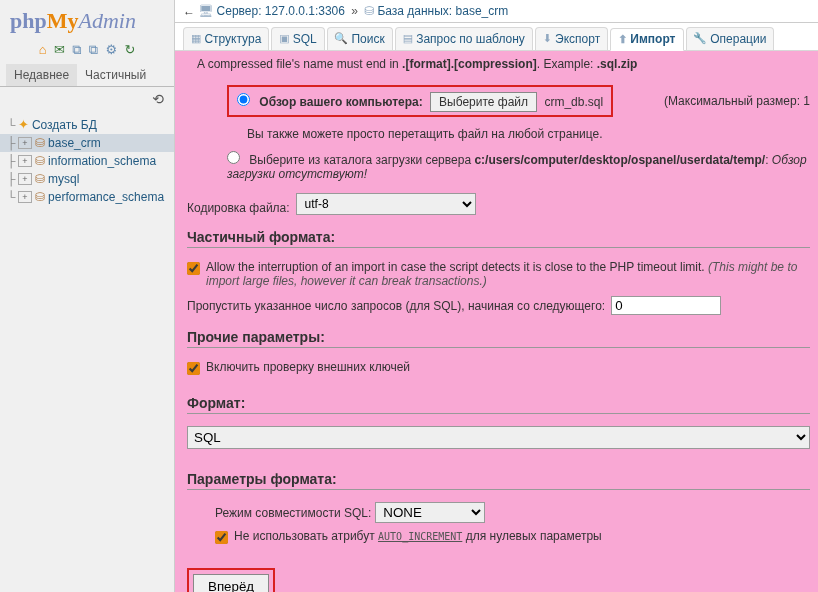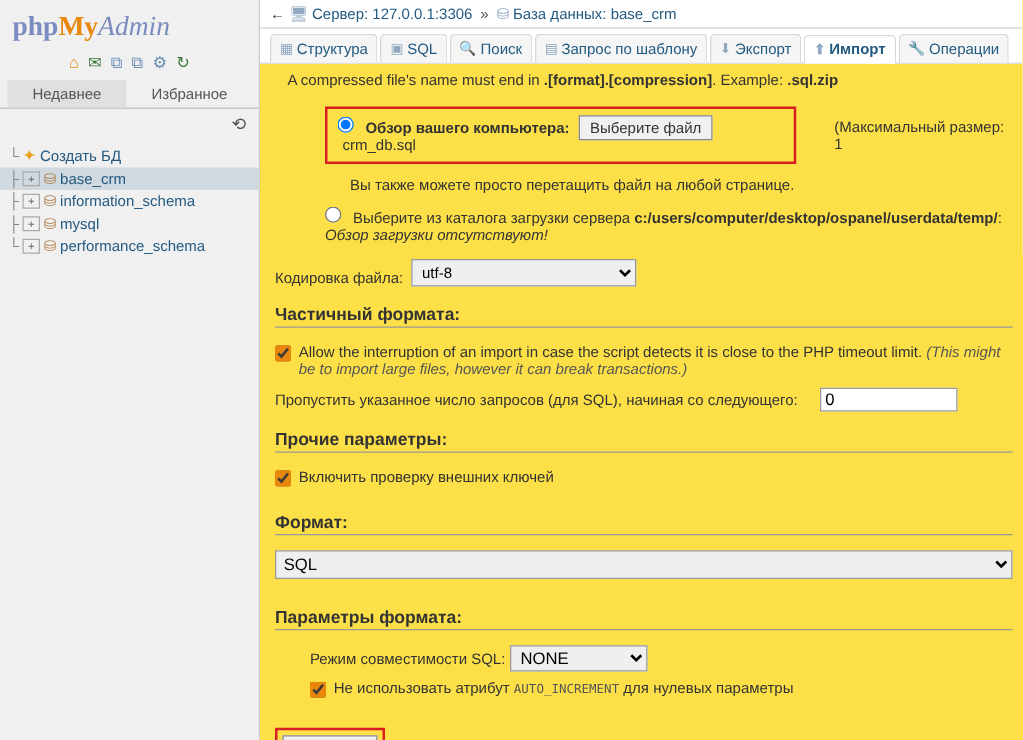"phpMyAdmin" .sidebar { width: 208px -> 175px }
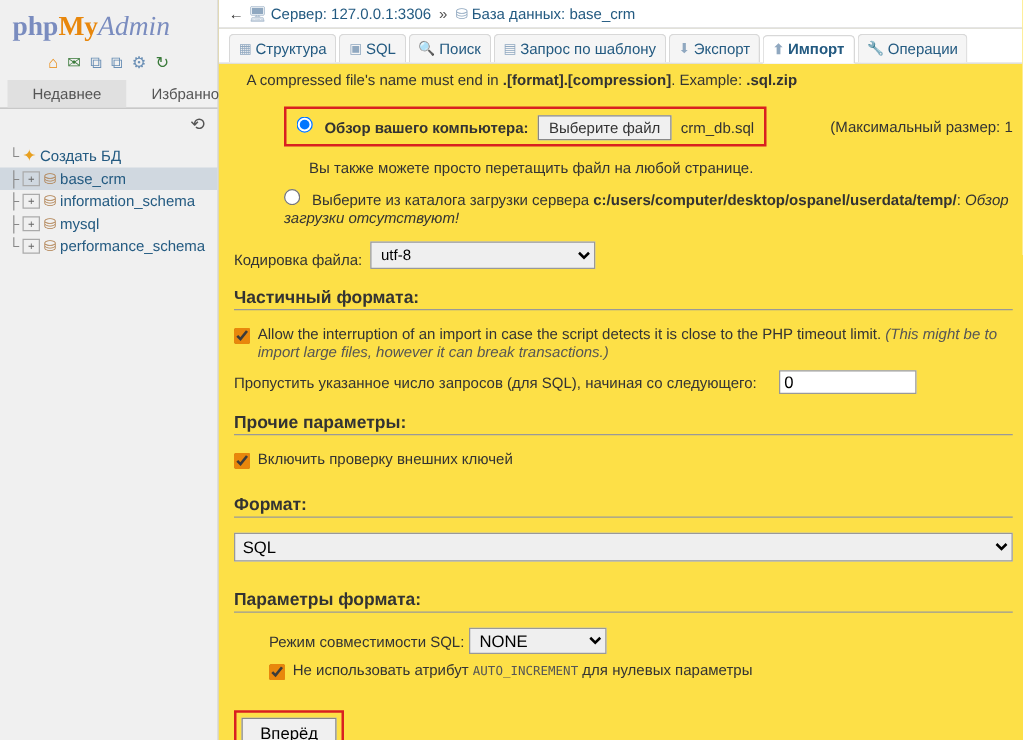"← 🖥 Сервер: 127.0.0.1:3306 »" .main { background: #fde047 -> #f9a8d4 }
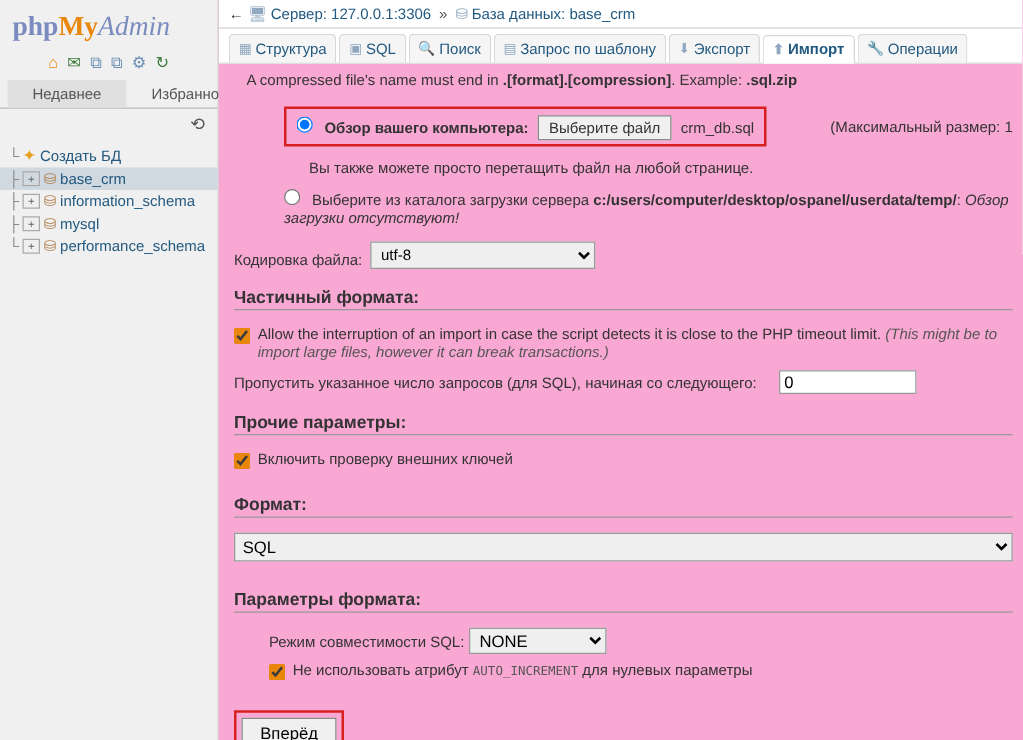"Недавнее" .nav-tab { padding: 4px 20px -> 4px 8px }
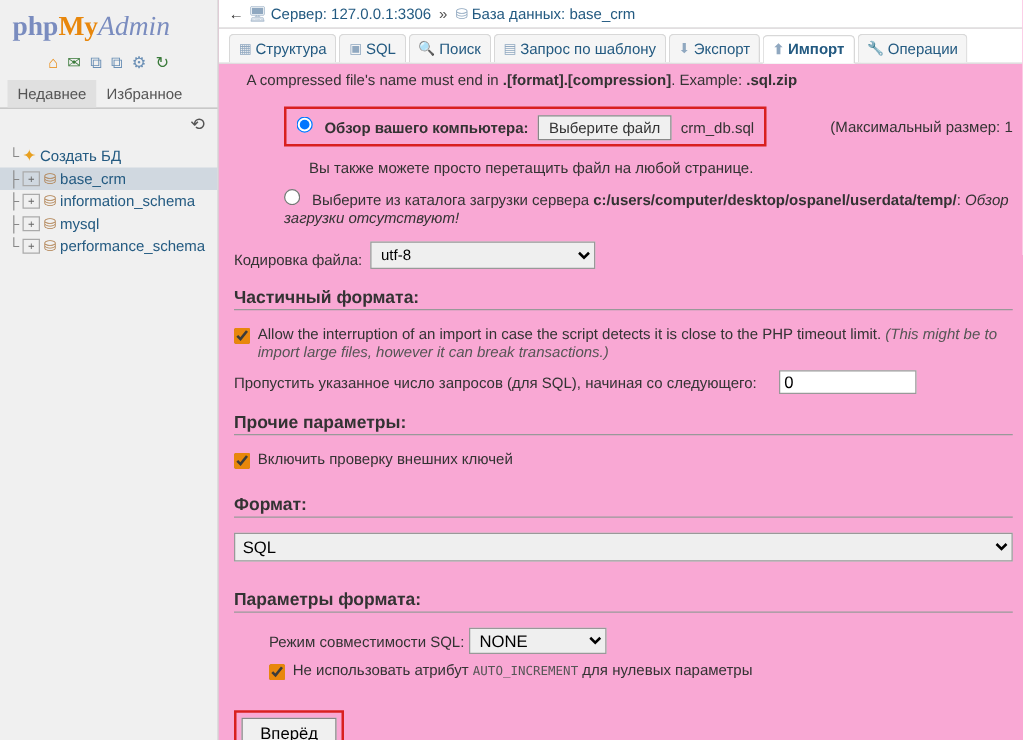"Избранное" div.nav-tab { text: Избранное -> Частичный }
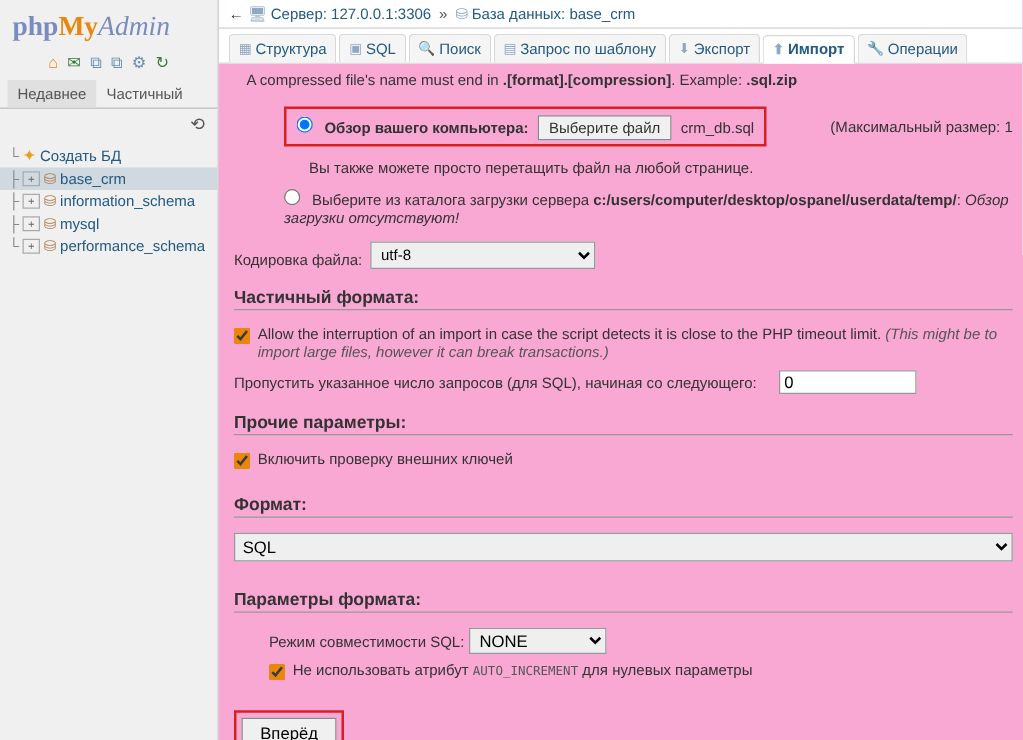"Пропустить указанное число запросов (для" .skip-row { gap: 12px -> none }
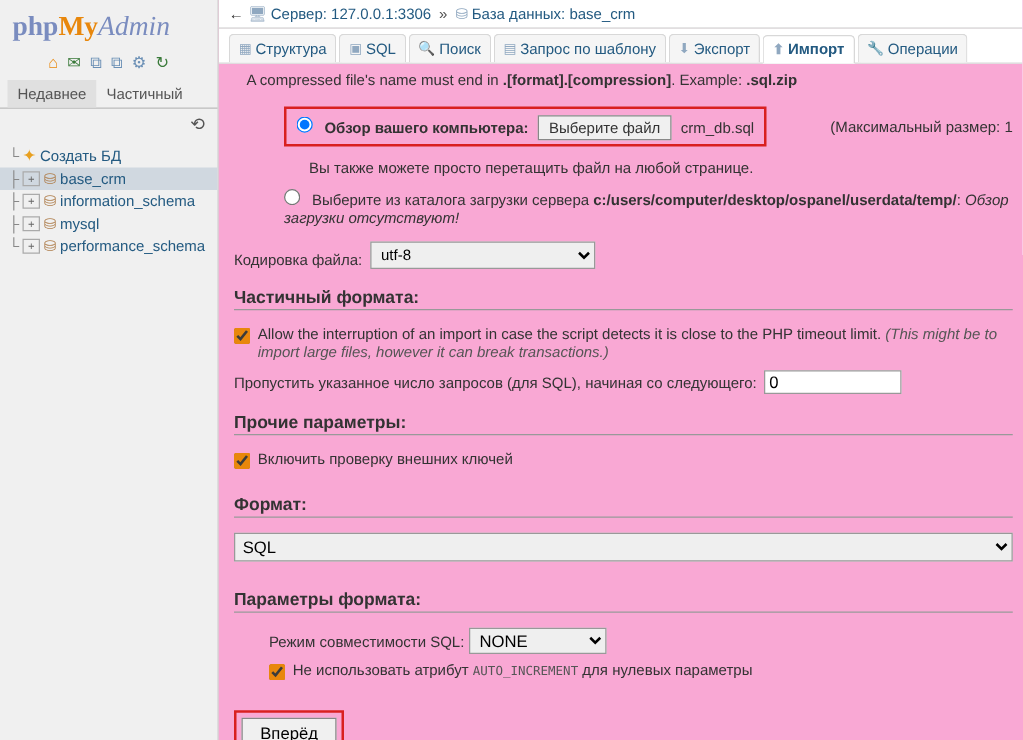"AUTO_INCREMENT" .ai-code { text-decoration: none -> underline }
